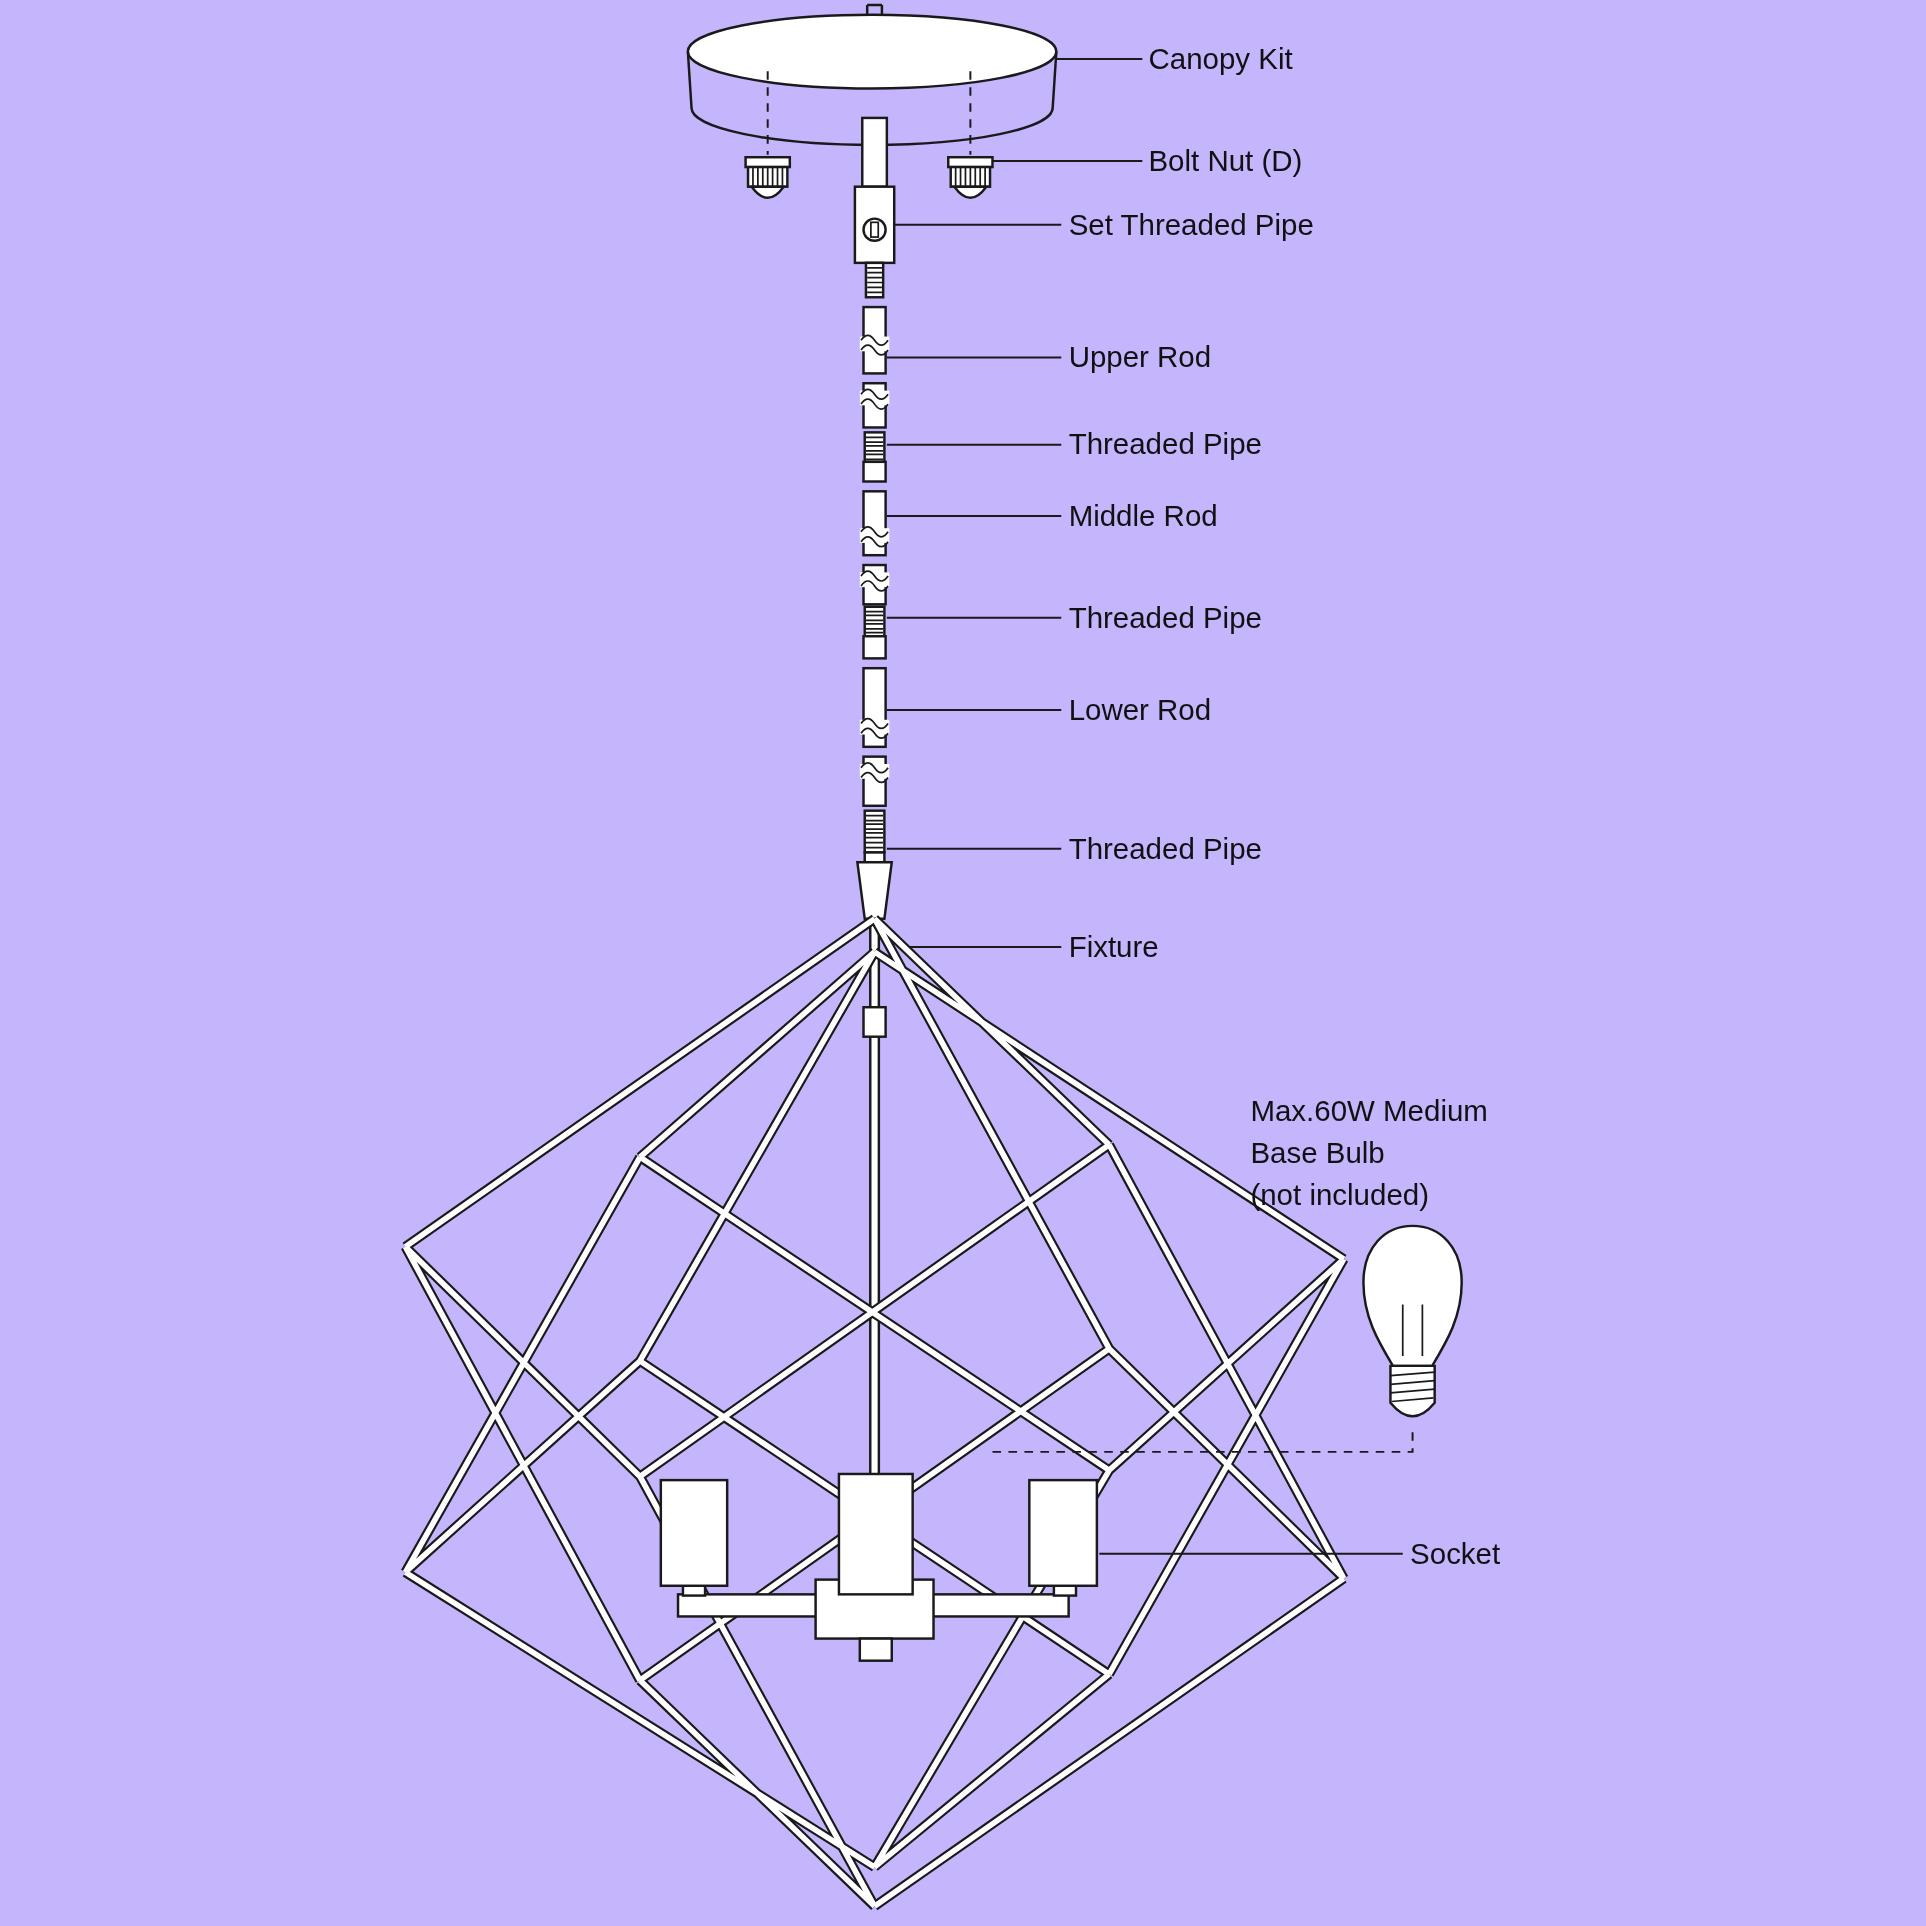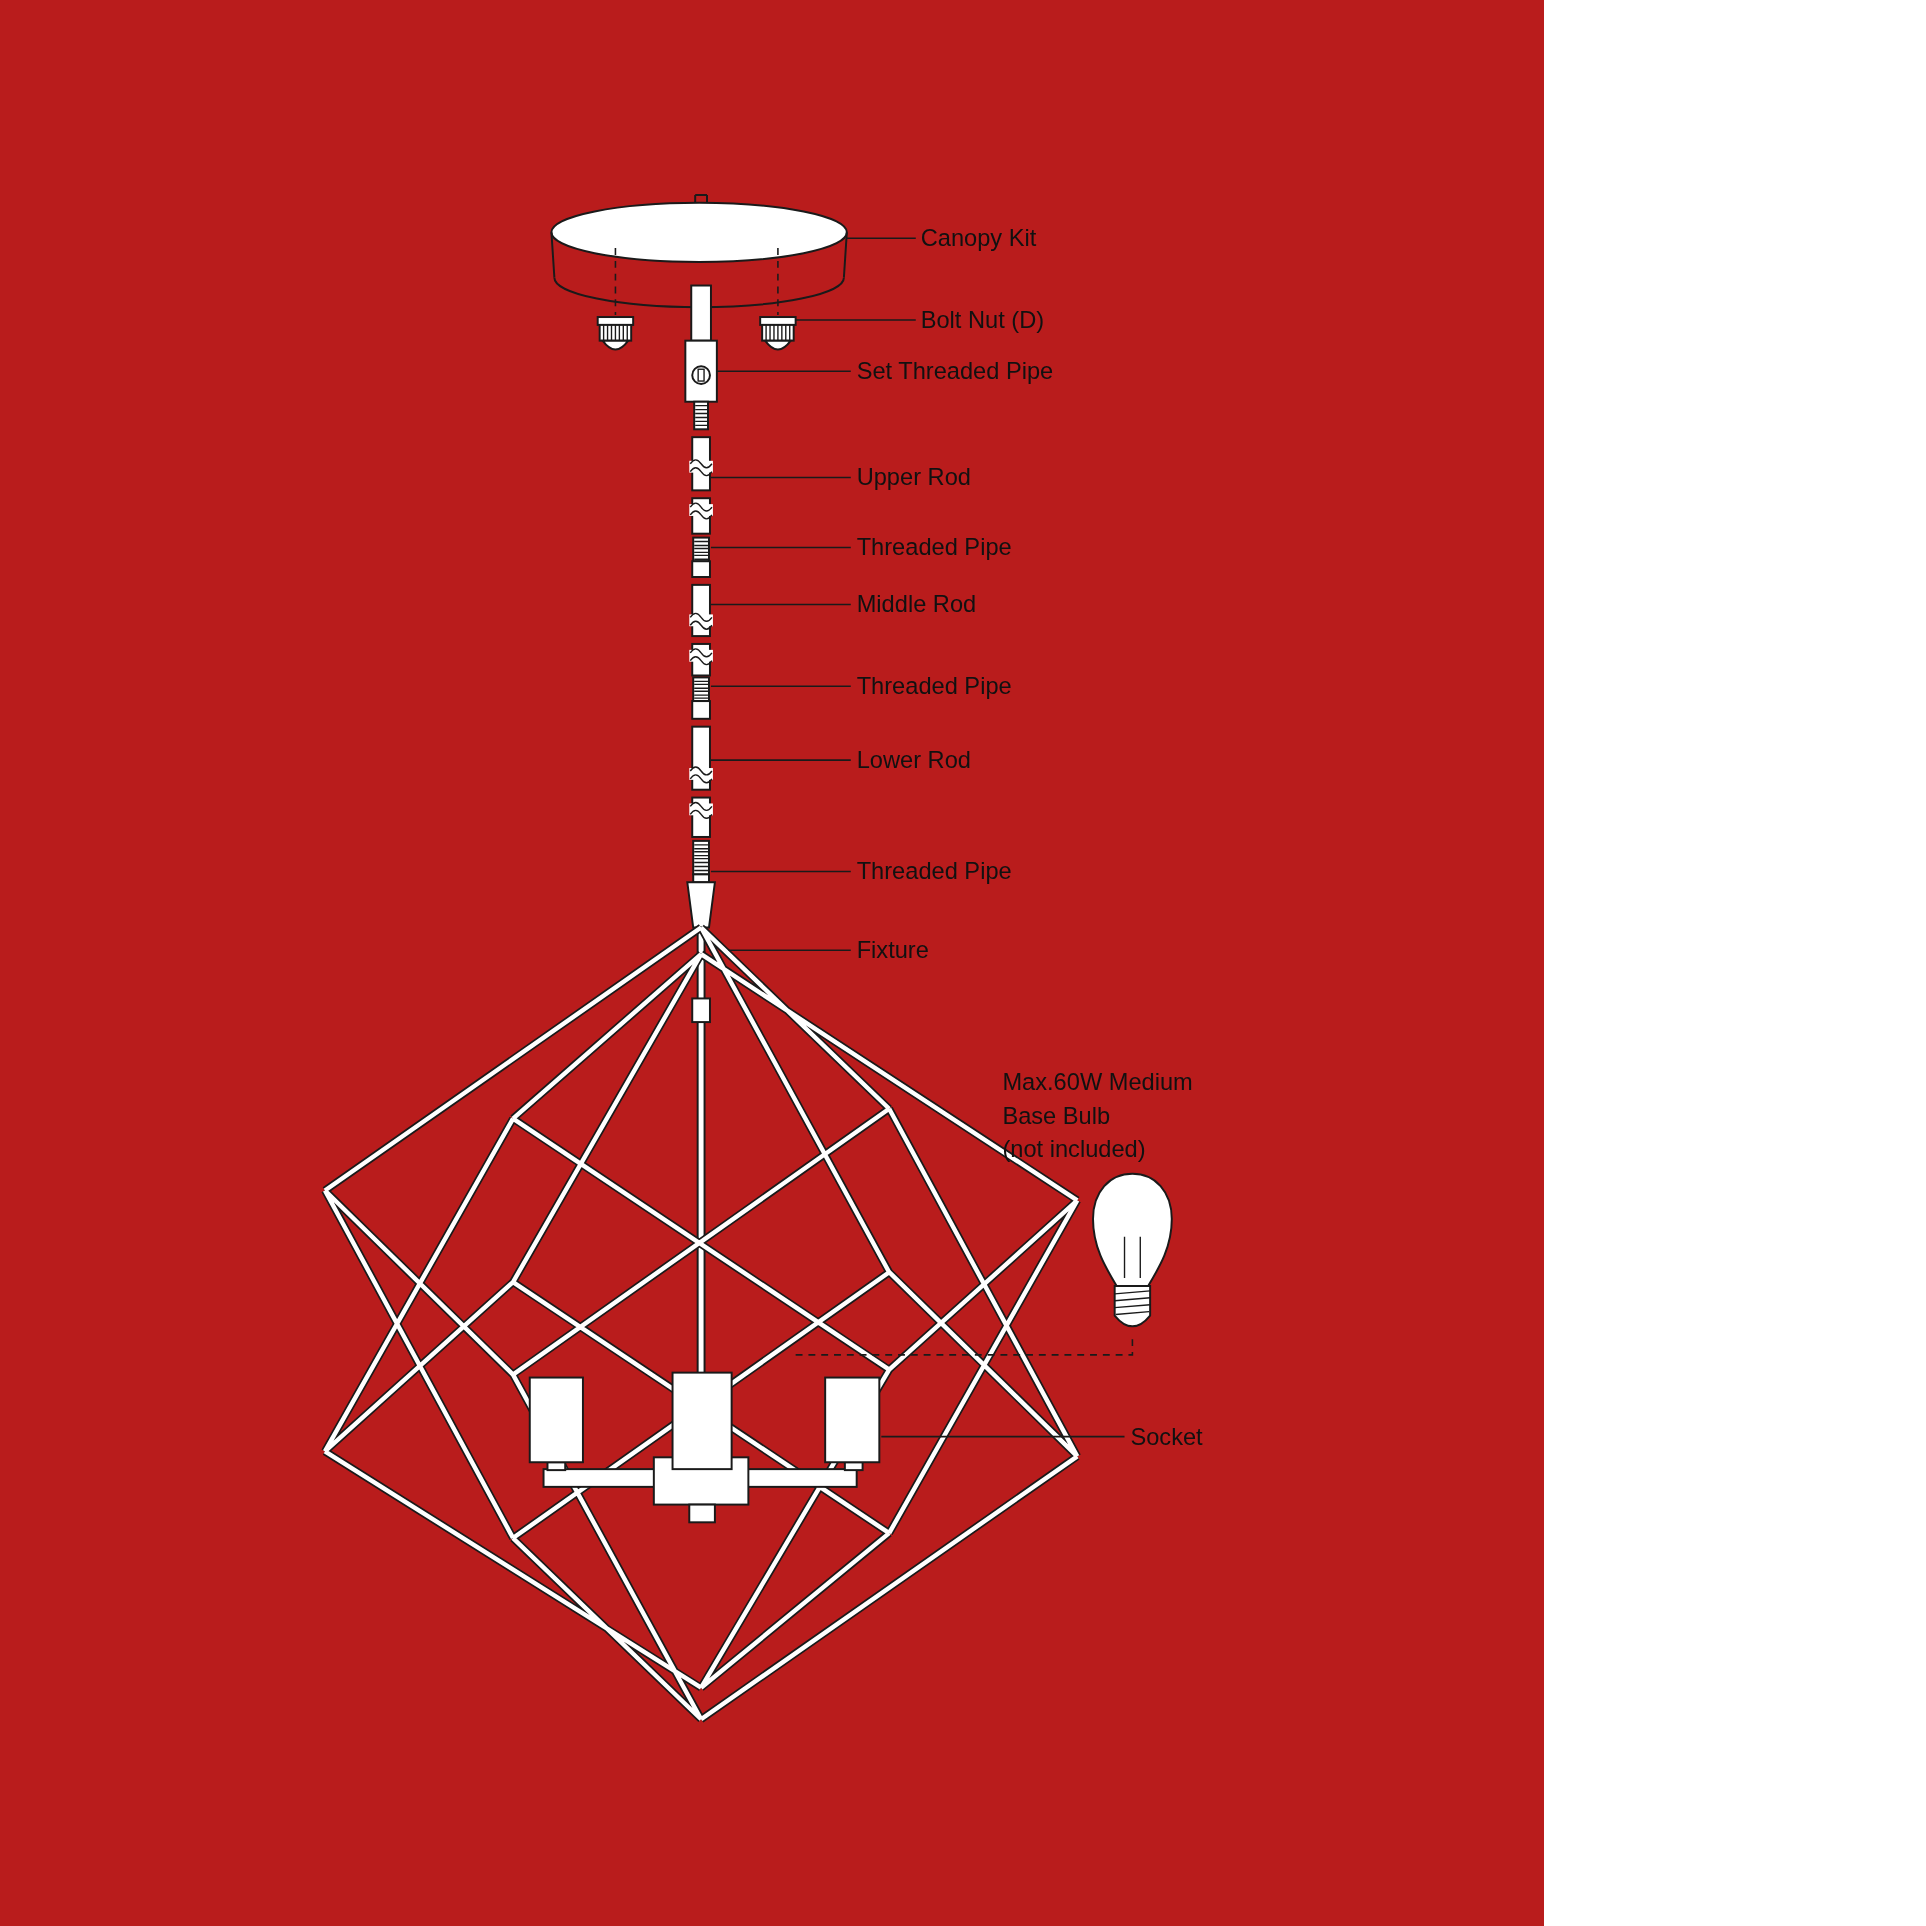"Canopy Kit" .stage { background: #b91c1c -> #c4b5fd; width: 1544px -> 1926px }
